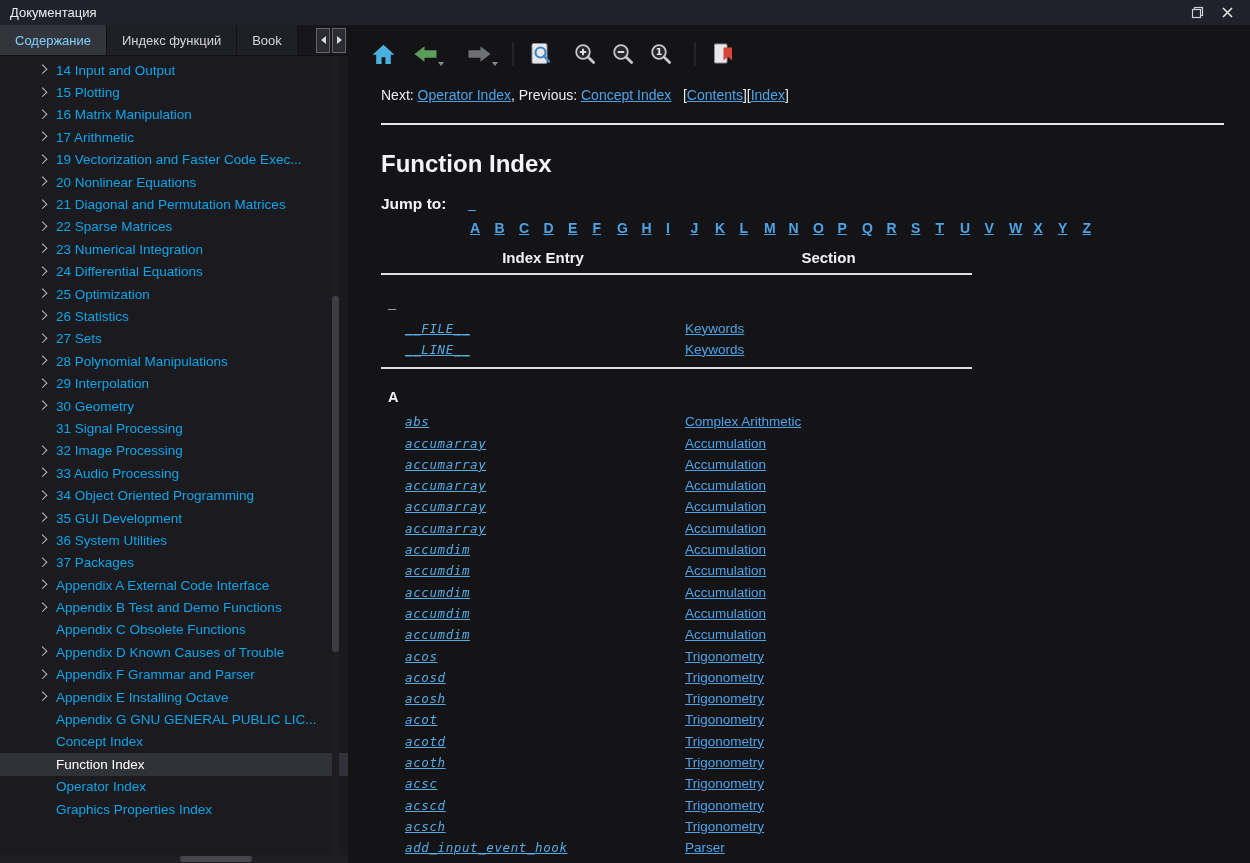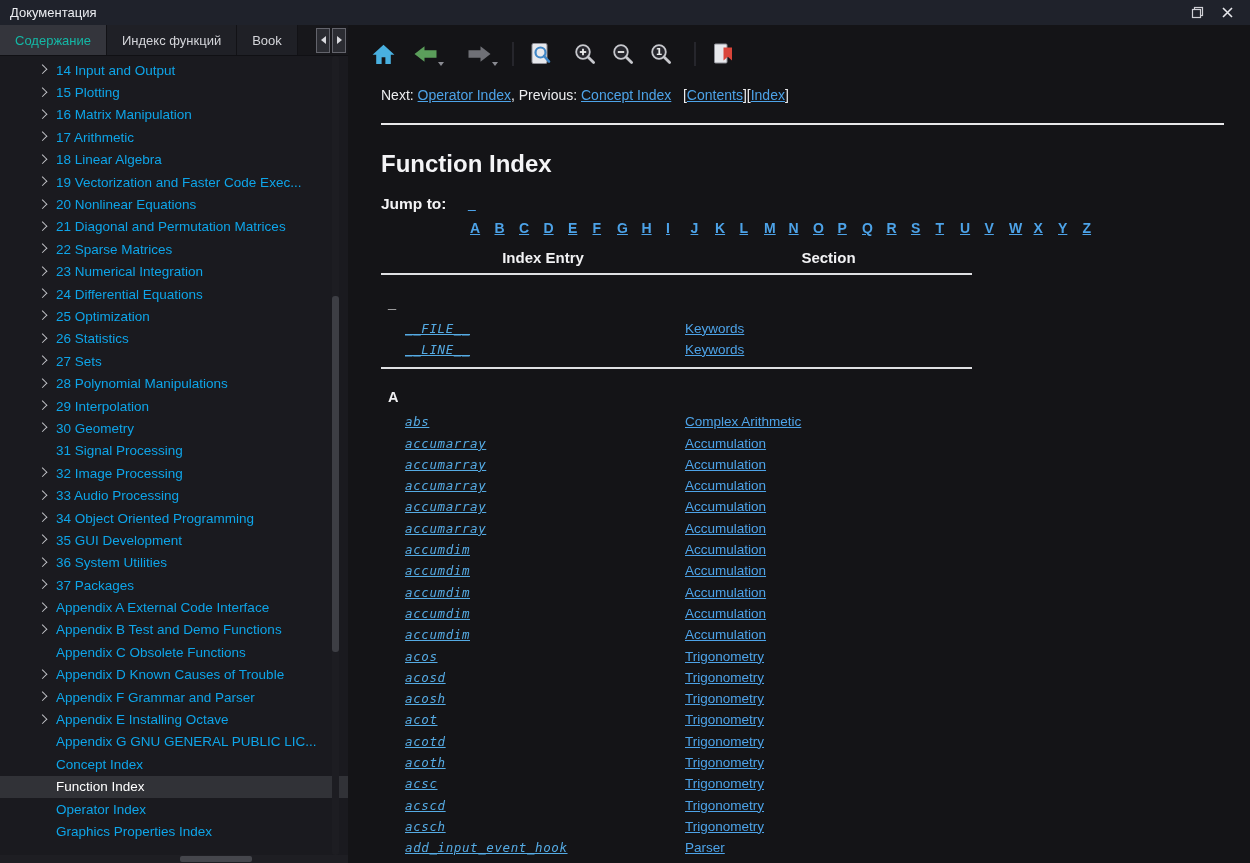"Содержание" .tab.active { color: #14b8a6 -> #7dd3fc }
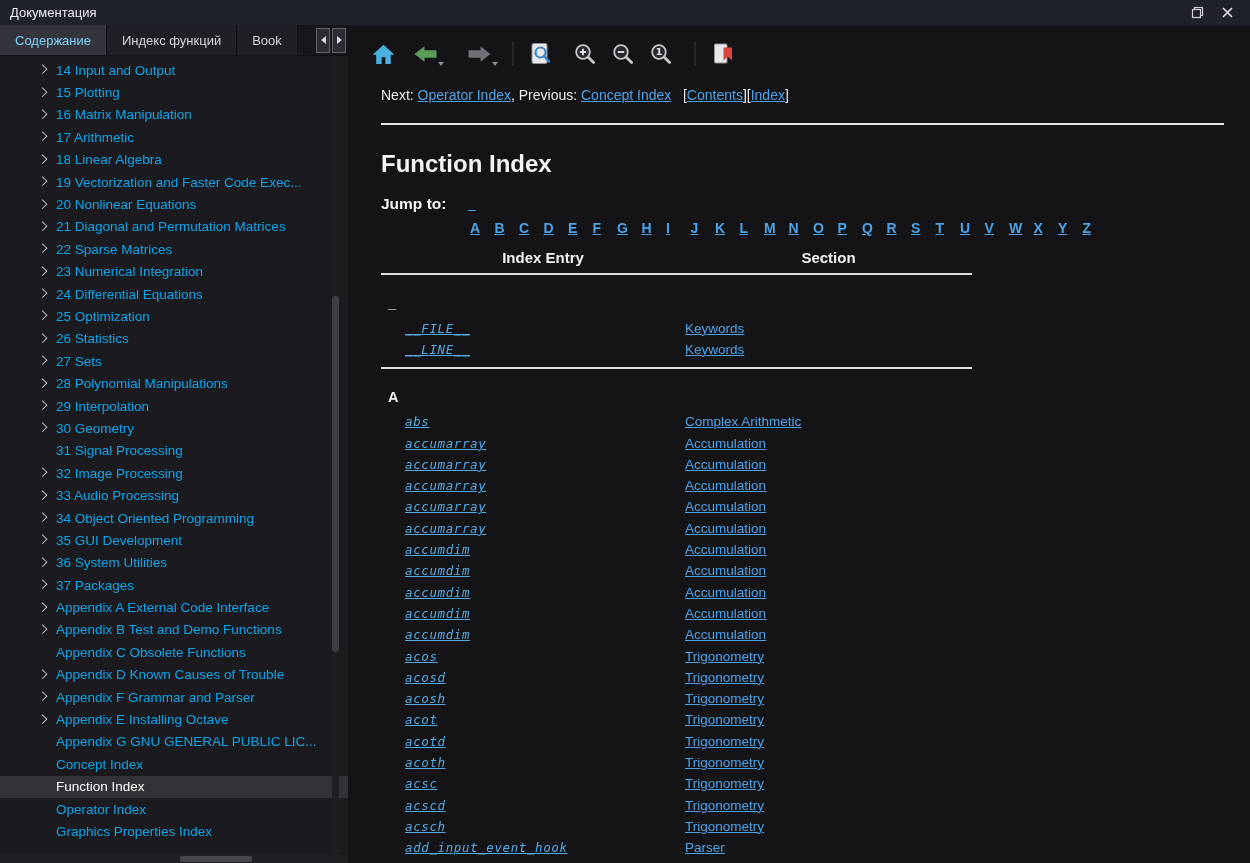"18 Linear Algebra" div.tree-item { html: <div> <span></span> <span>18 Linear Algebra</span> </div> -> none }
